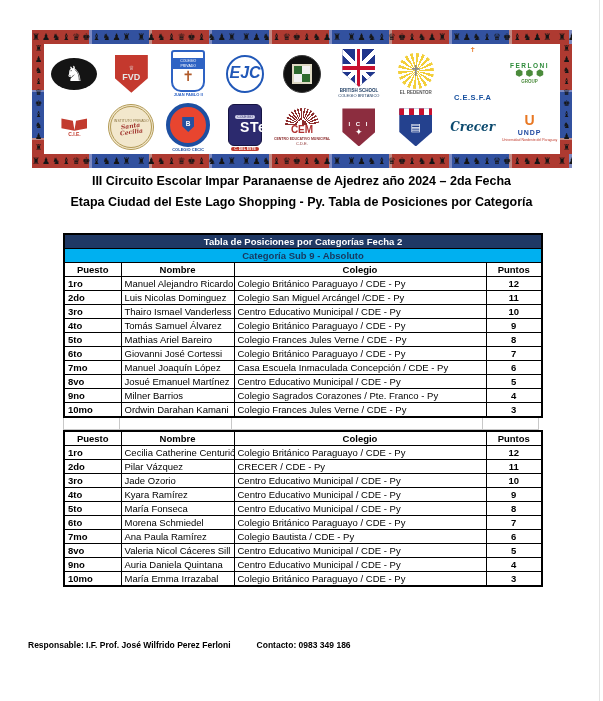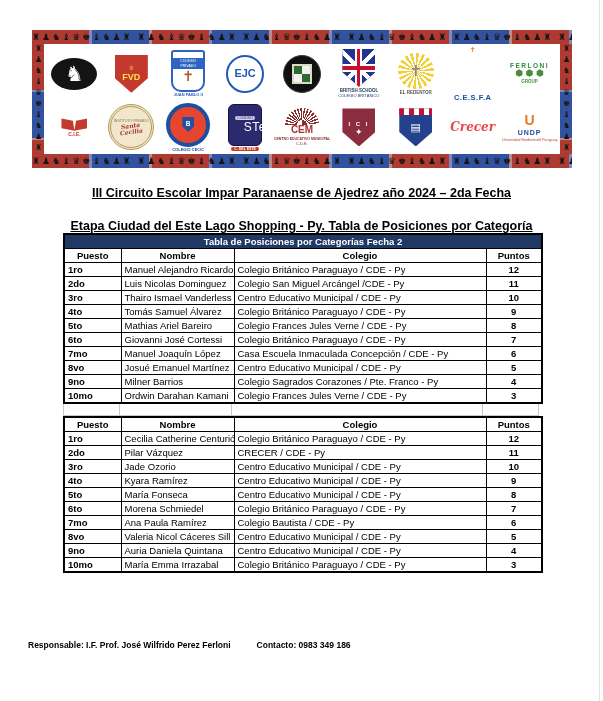"FVD" div.lg { color: #fde047 -> #e5e5e5 }
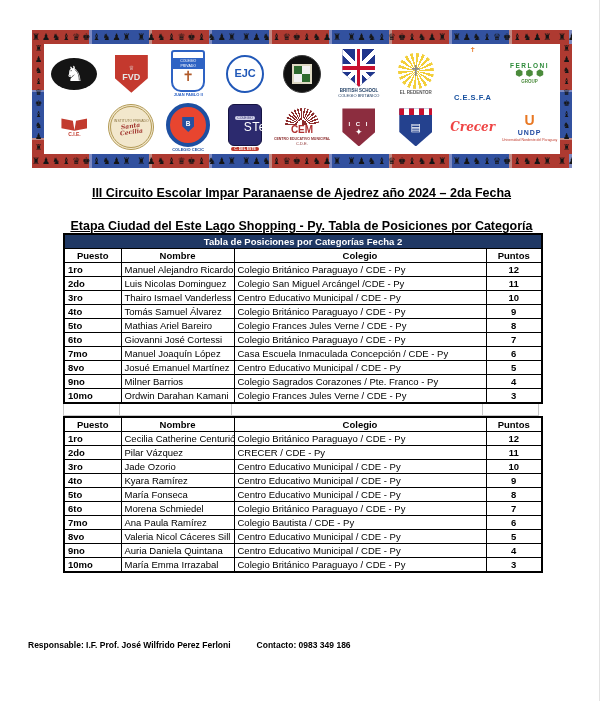"EJC" .s-circle .ll { font-size: 11px -> 16px; font-style: none -> italic }
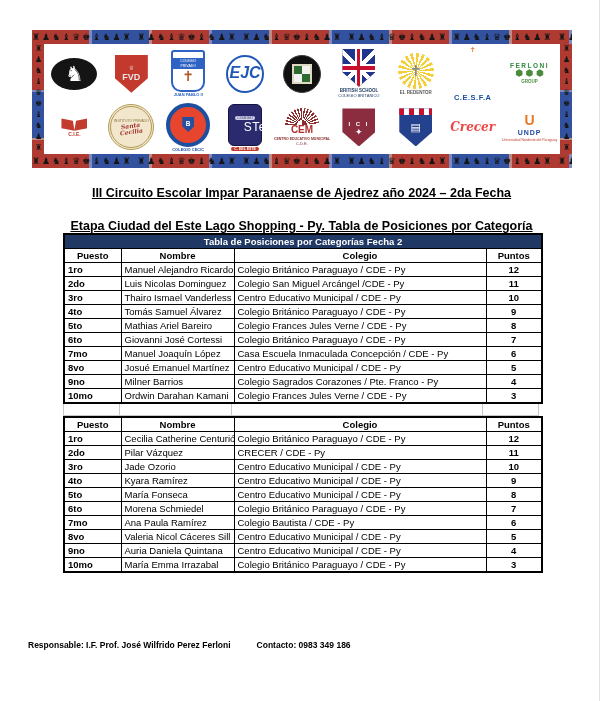"STeNJ" .s-badge .ll { font-size: 12px -> 14px; font-weight: normal -> bold }
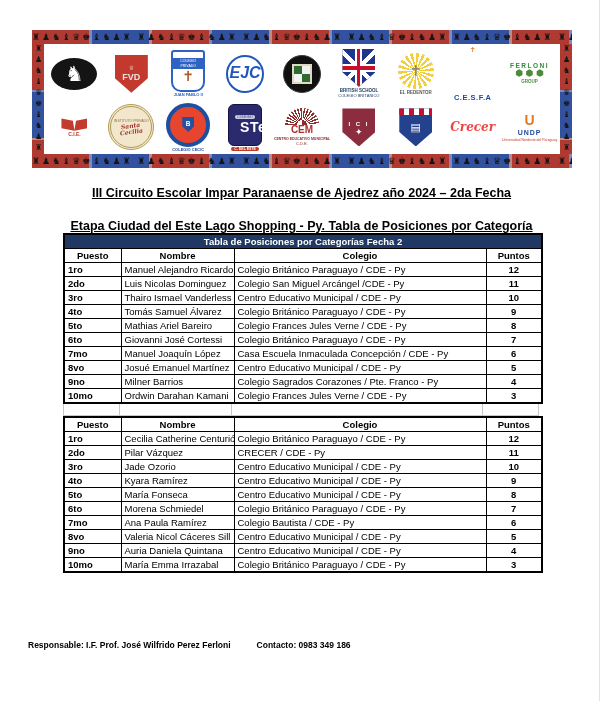"Crecer" div.lg { color: #ef4444 -> #0c4a6e }
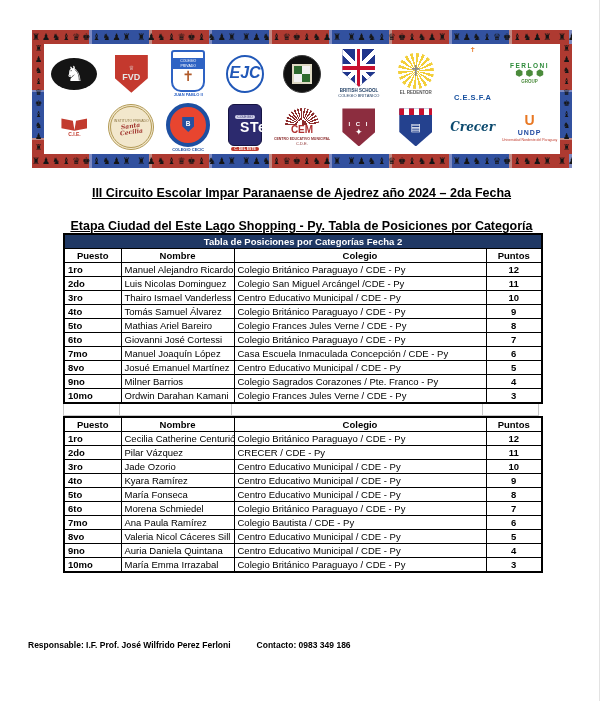"III Circuito Escolar Impar Paranaense" .title-line { margin-top: 12px -> none; text-decoration: underline -> none }
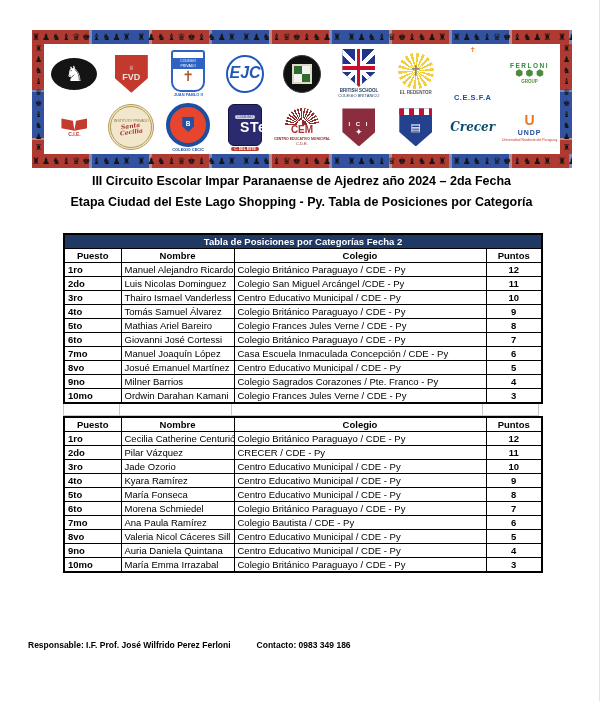"Categoría Sub 9 - Absoluto" tr { html: none -> <tr> <td>Categoría Sub 9 - Absoluto</td> </tr> }
